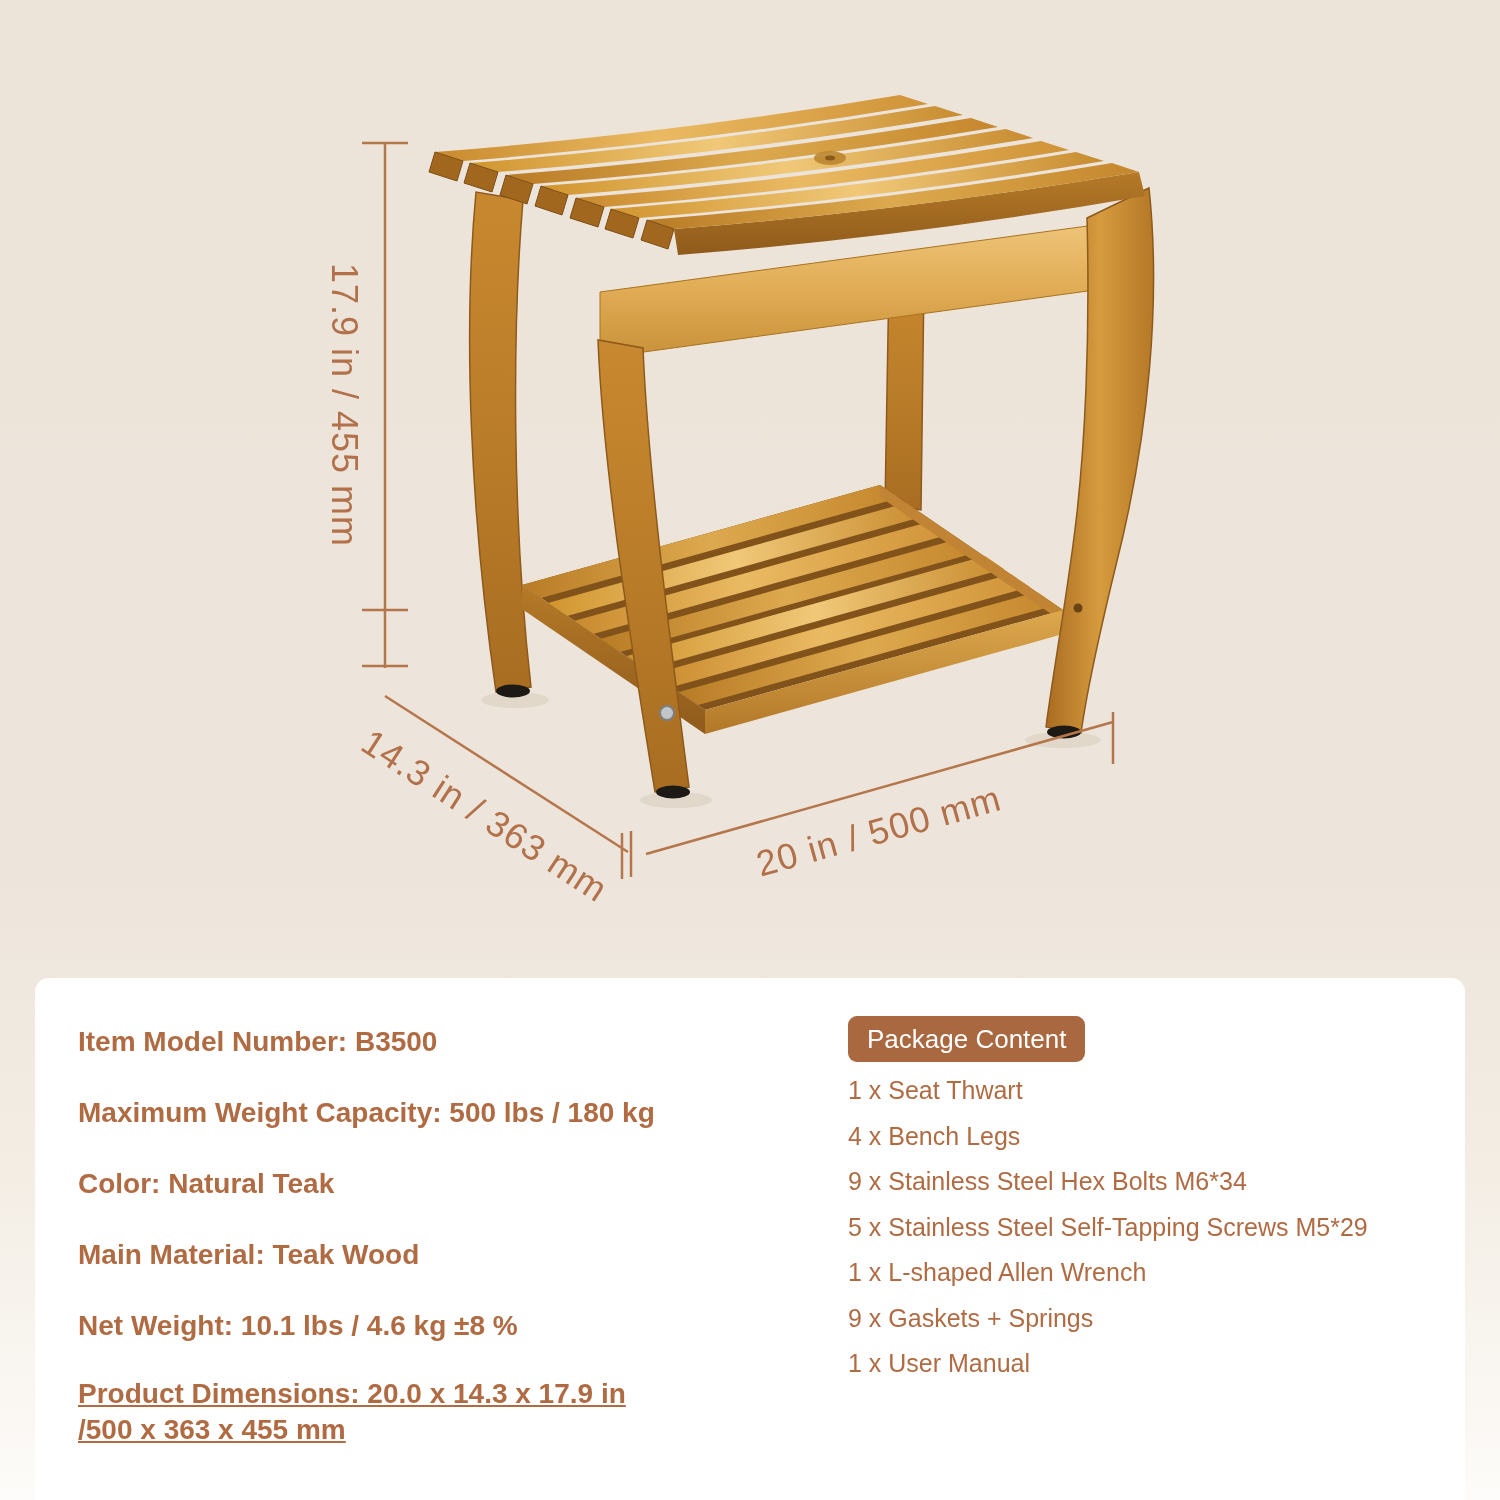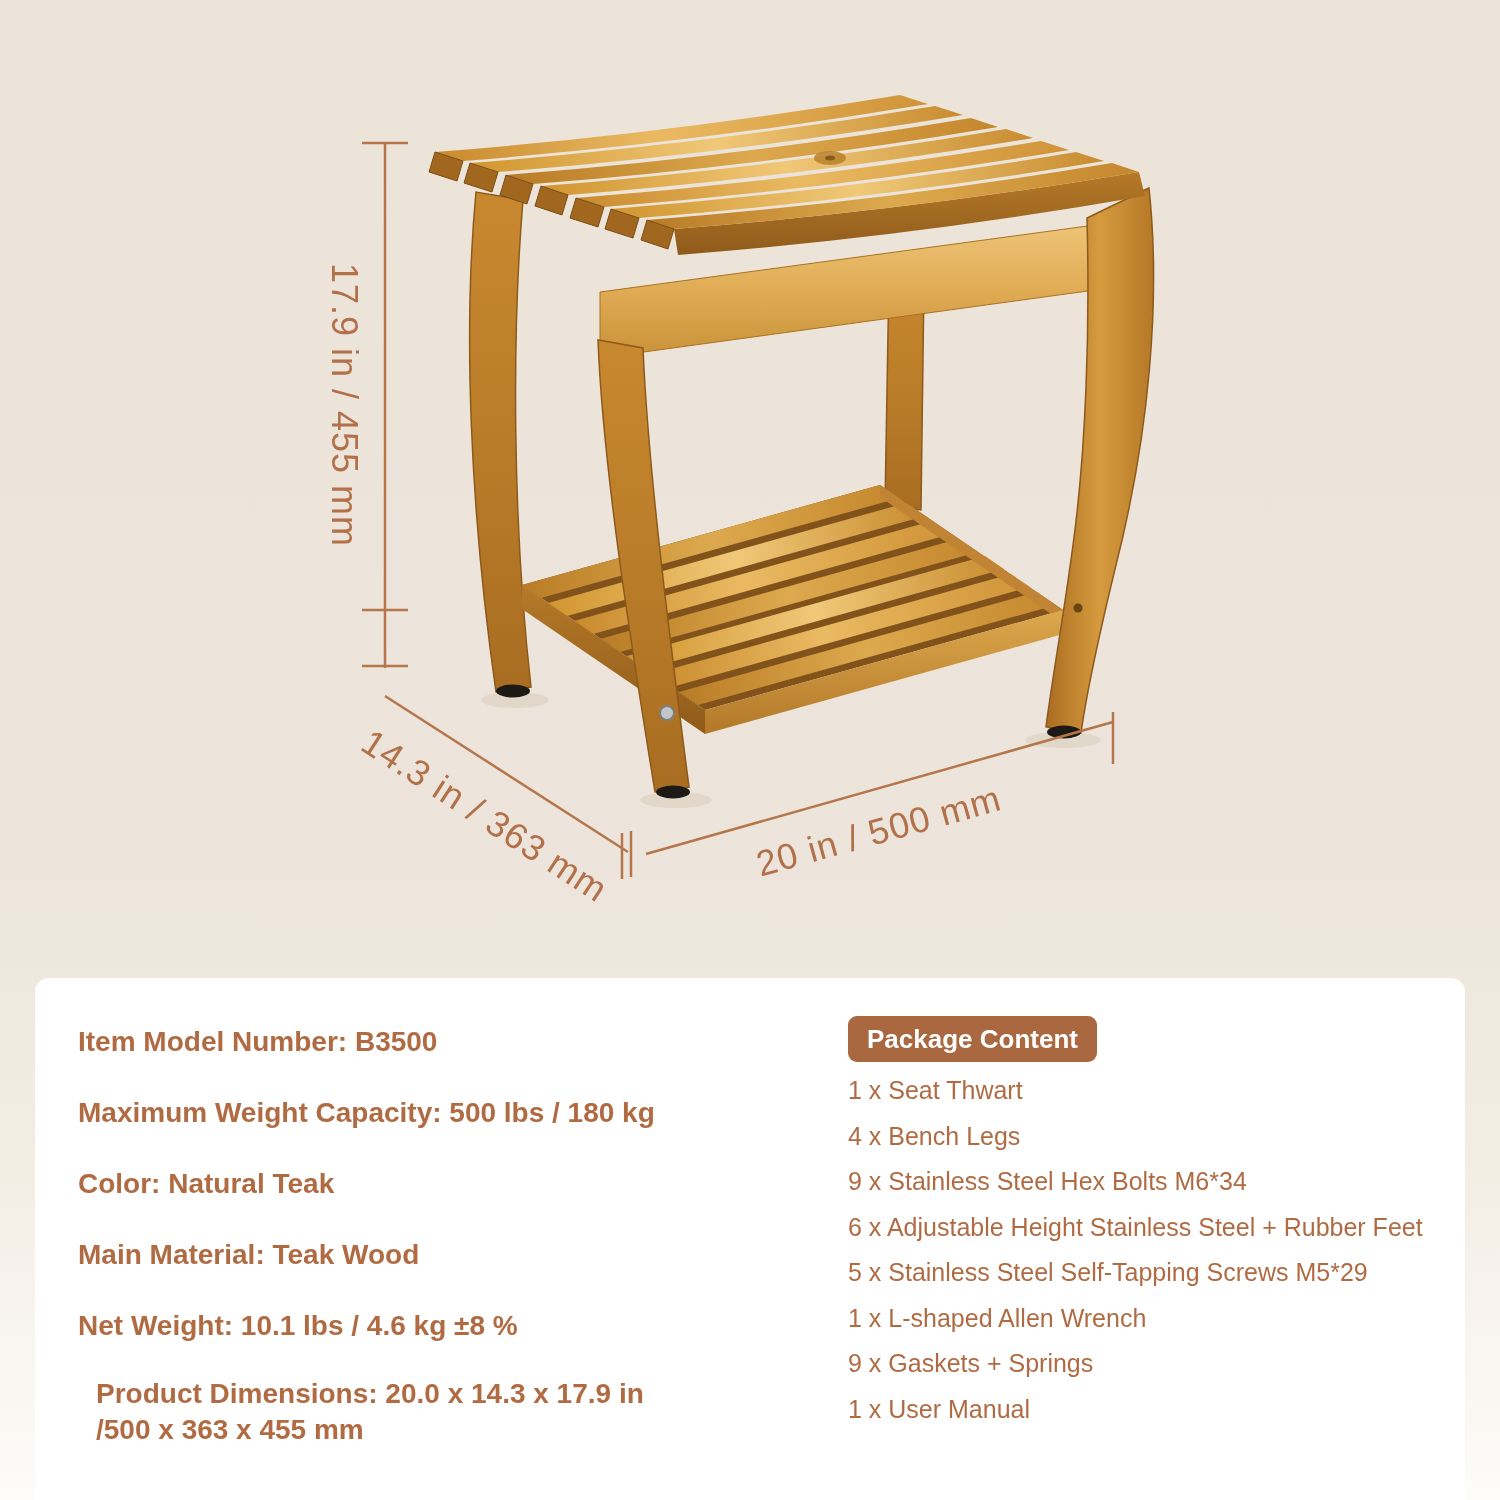"Package Content" .pkg-badge { font-weight: bold -> normal }
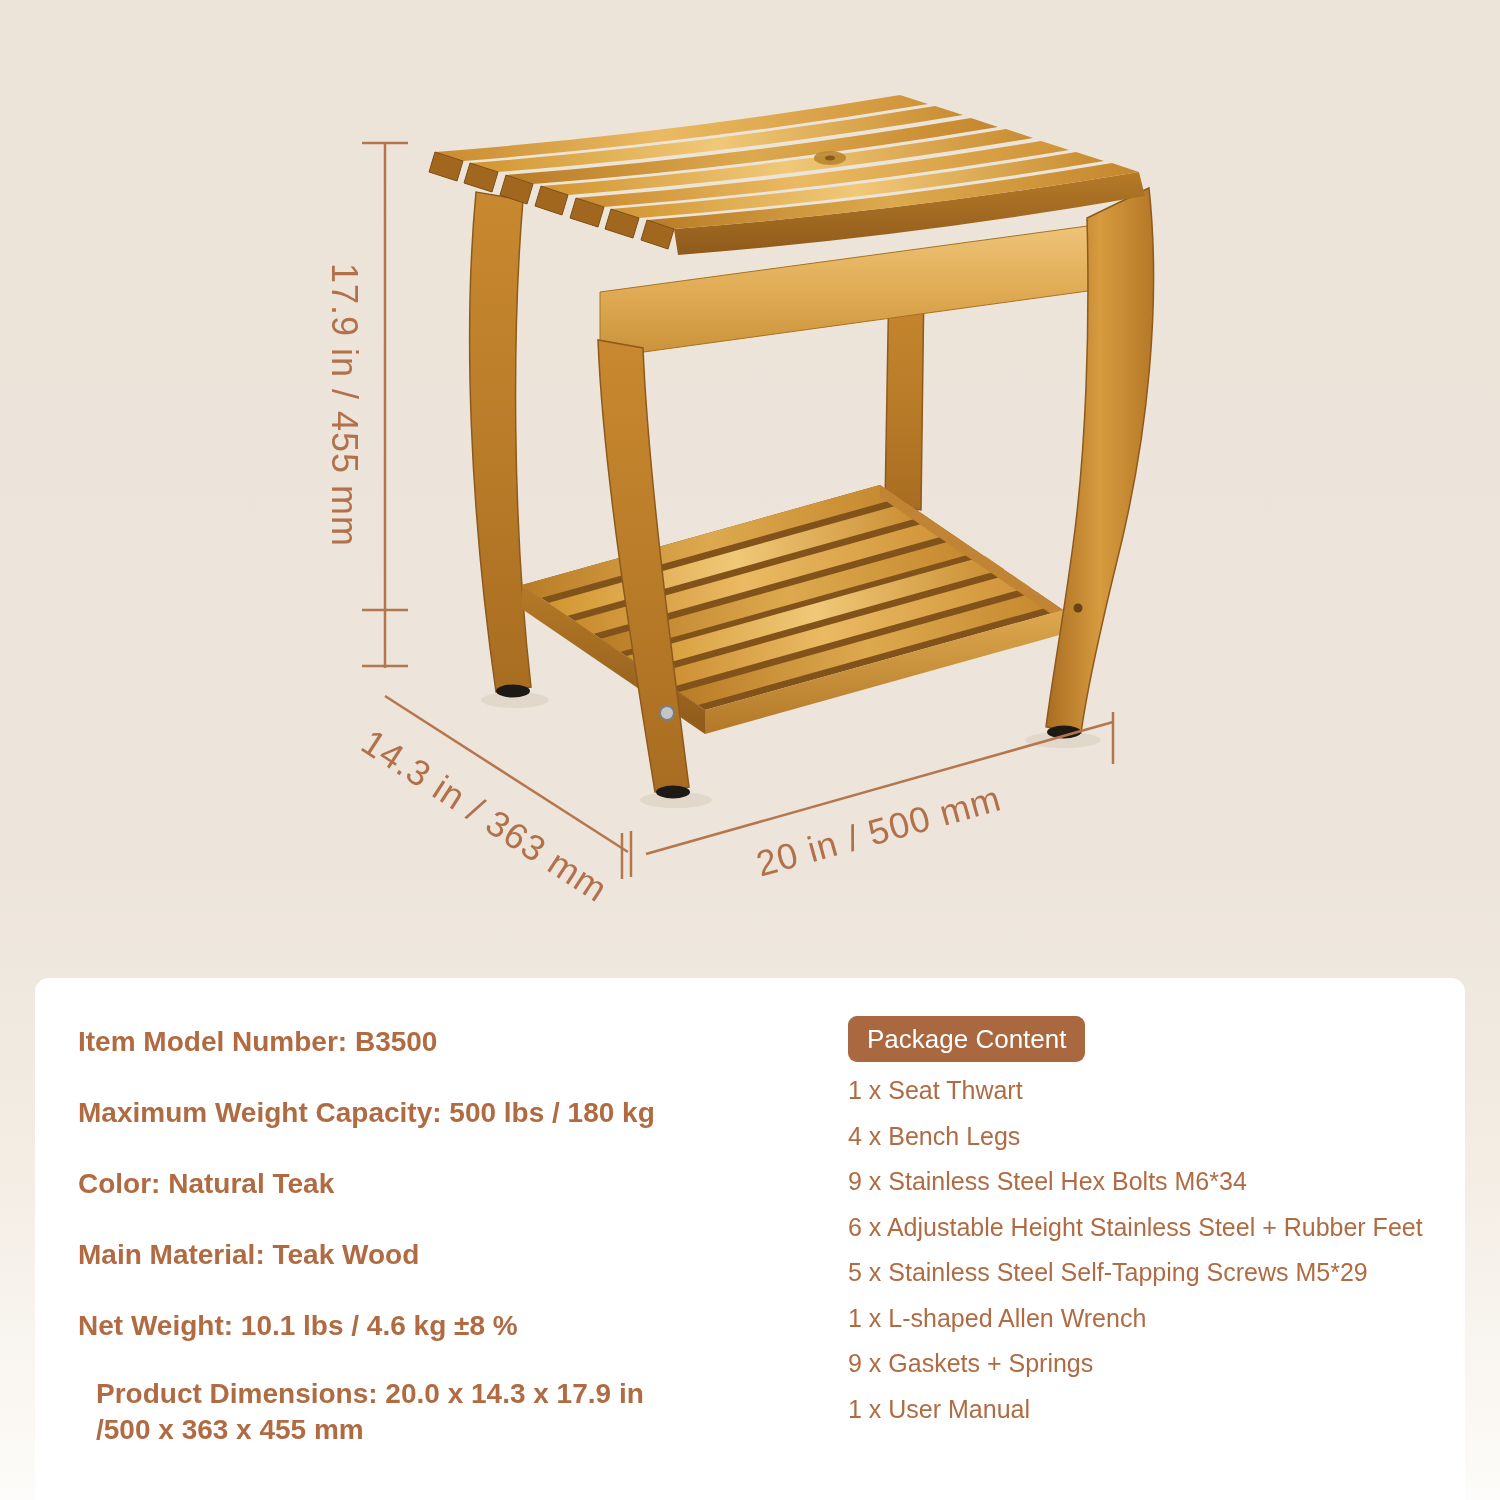"6 x Adjustable Height Stainless" div.pkg-item { html: <div>6 x Adjustable Height Stainless Steel + Rubber Feet</div> -> none }
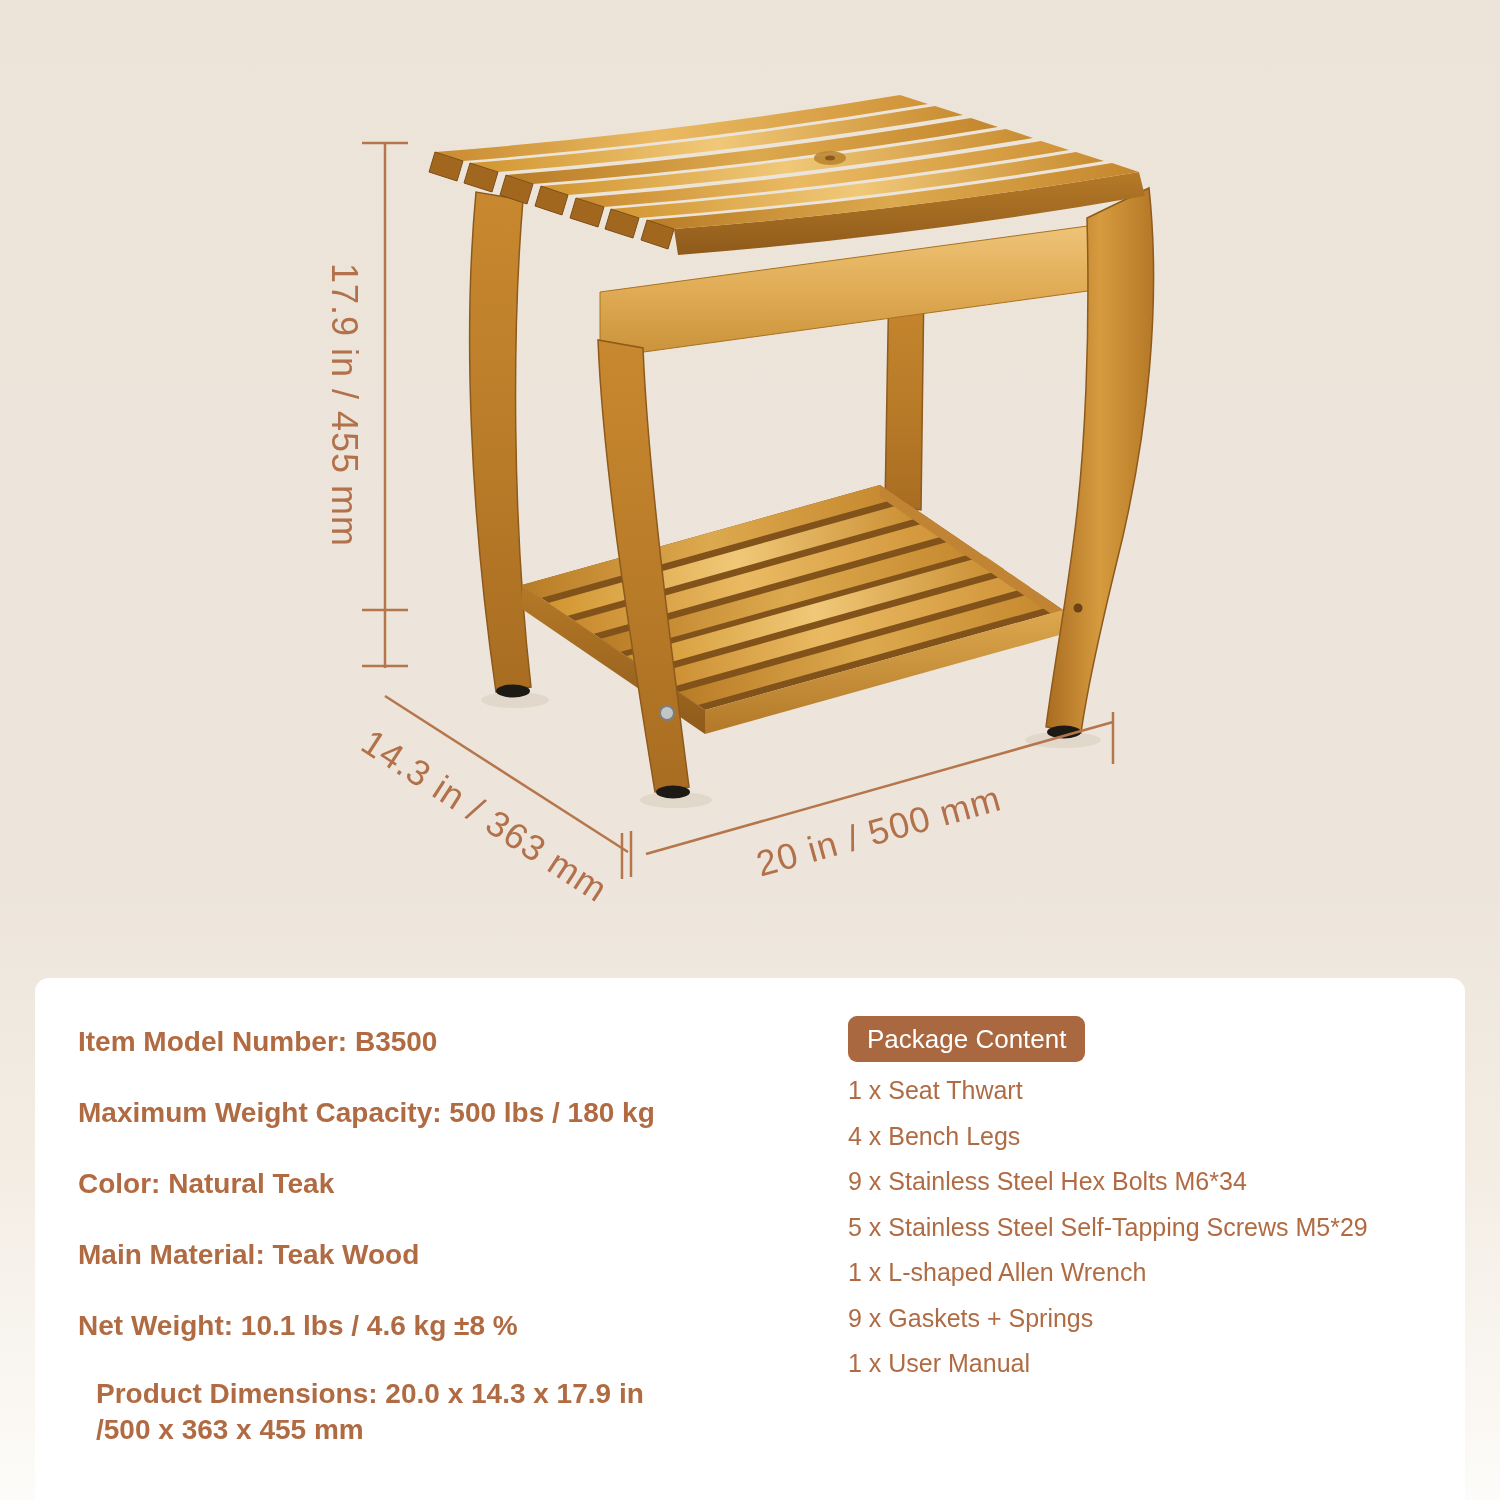"Product Dimensions: 20.0 x 14.3" .spec-dims { left: 96px -> 78px; text-decoration: none -> underline }
